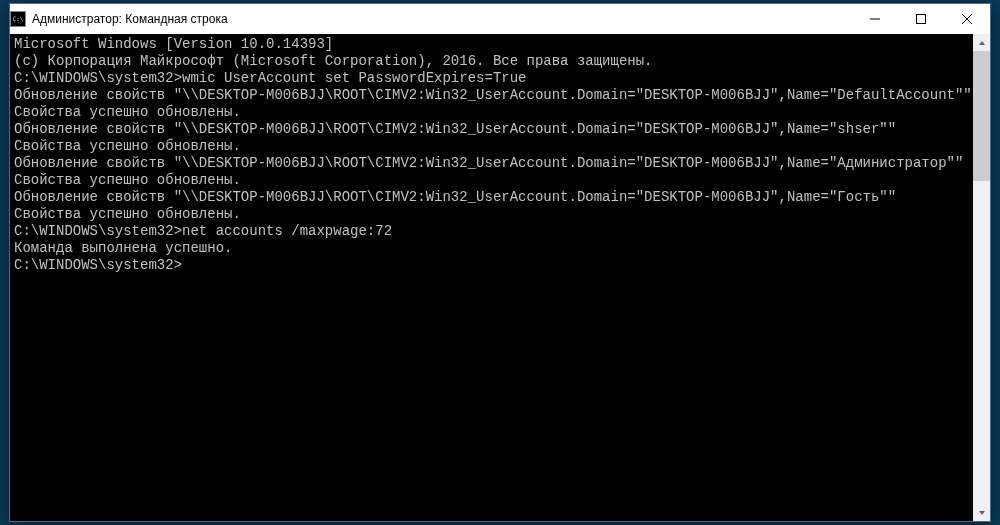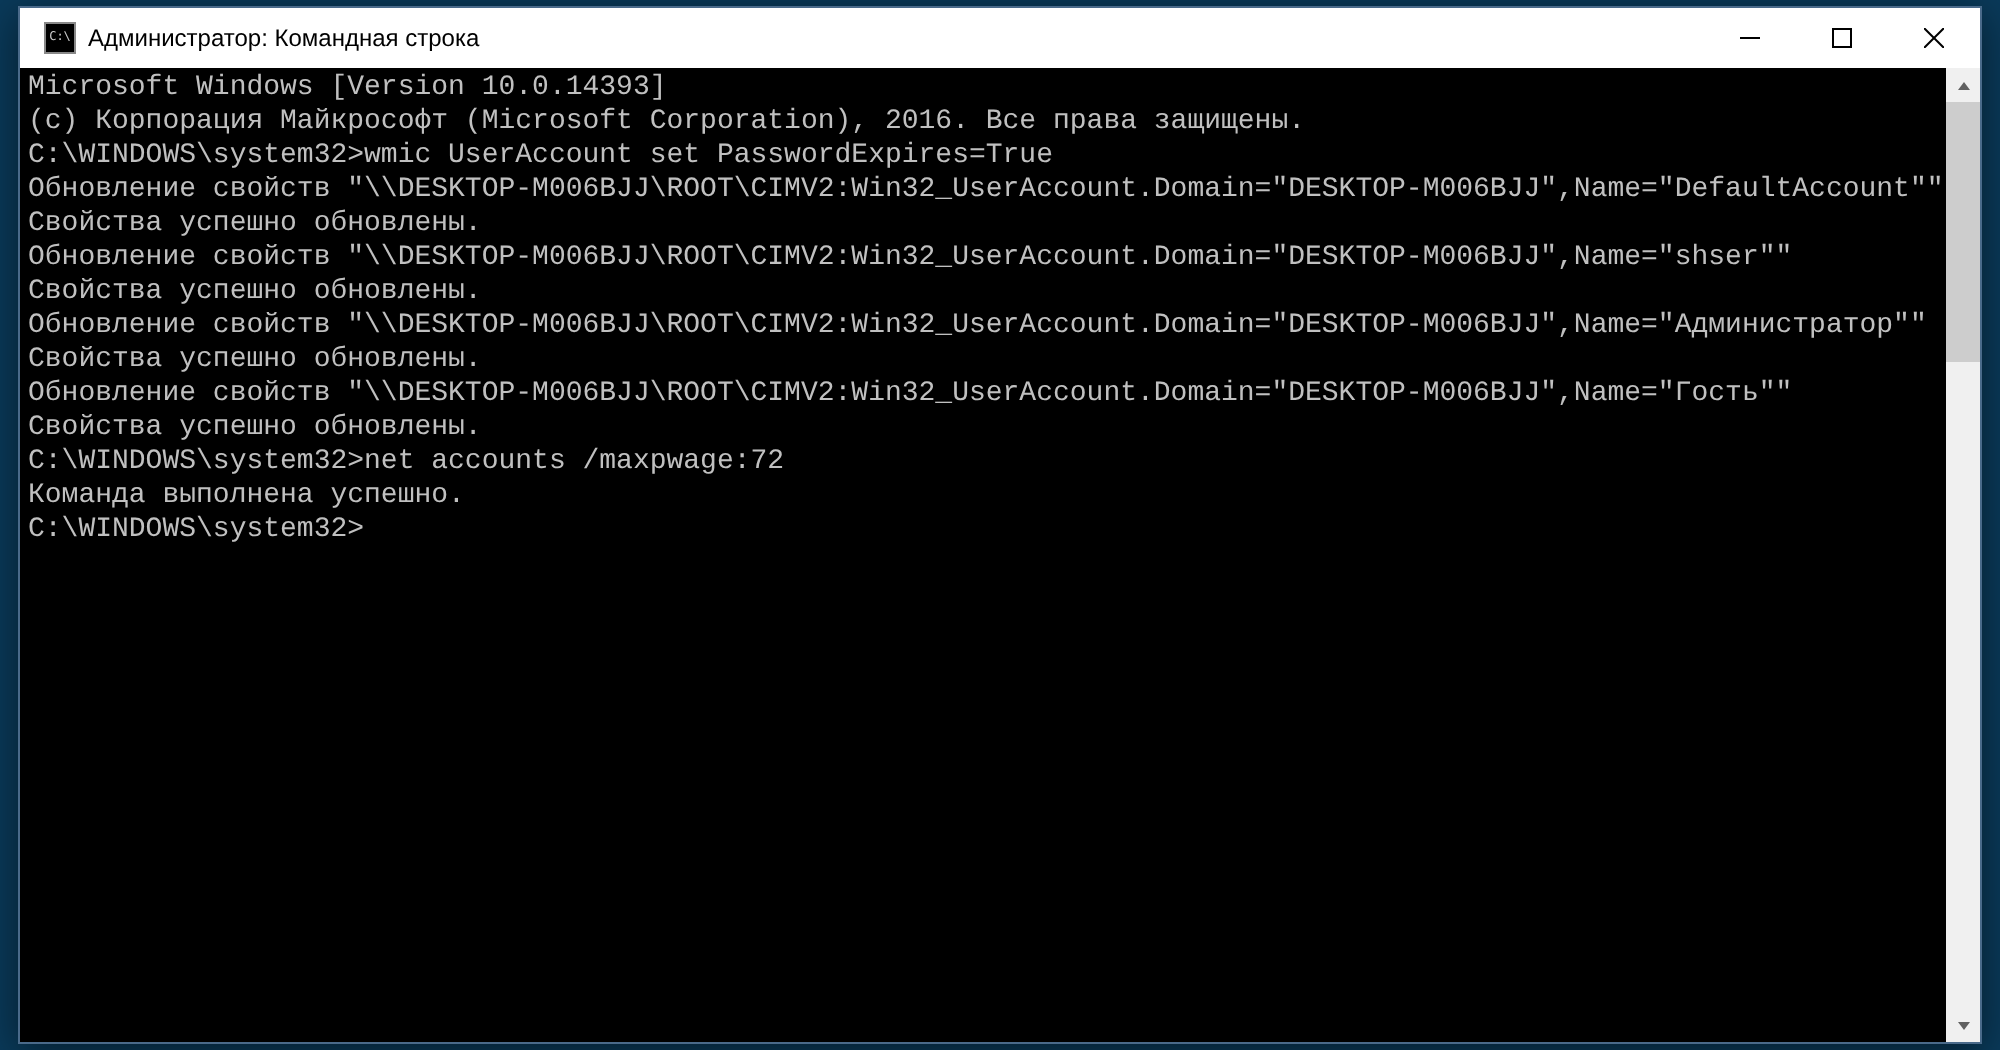"Администратор: Командная строка" .titlebar { padding-left: 12px -> 0 }
